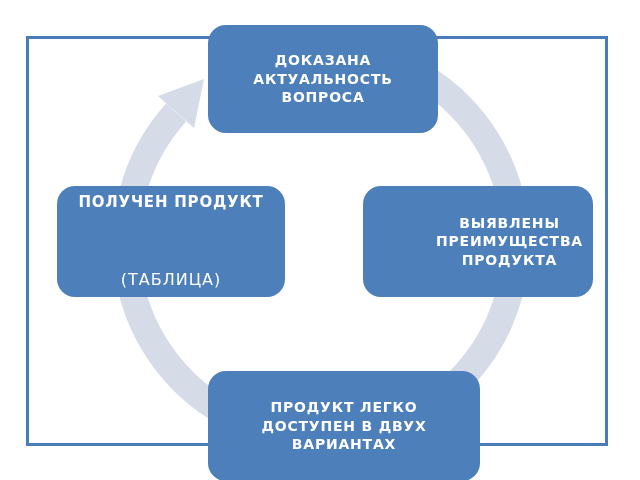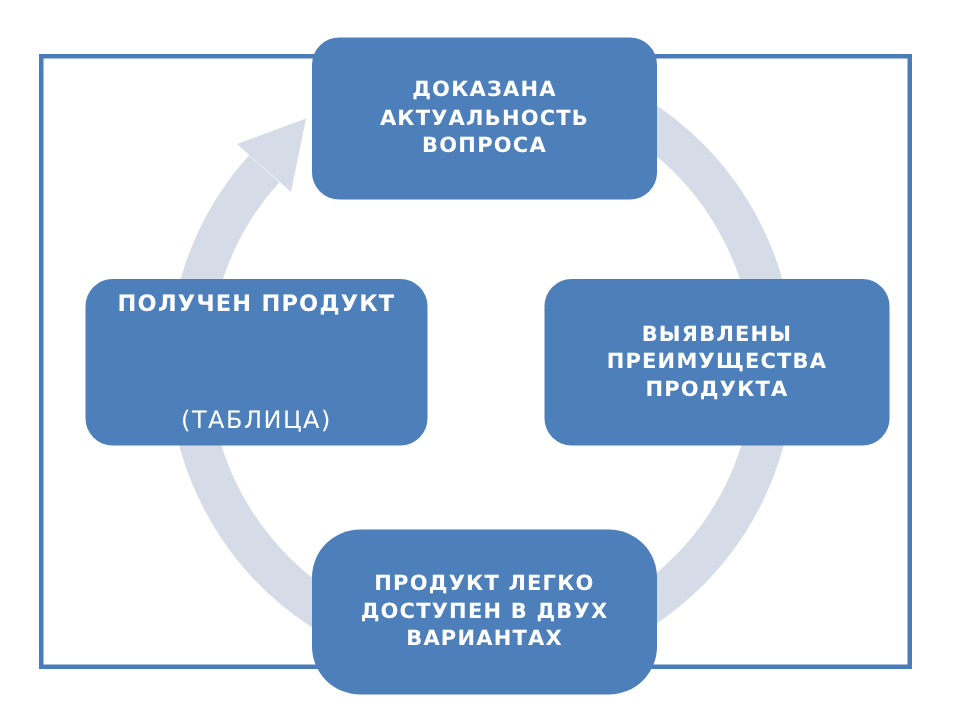"ВЫЯВЛЕНЫ" .node-right { align-items: none -> flex-end }
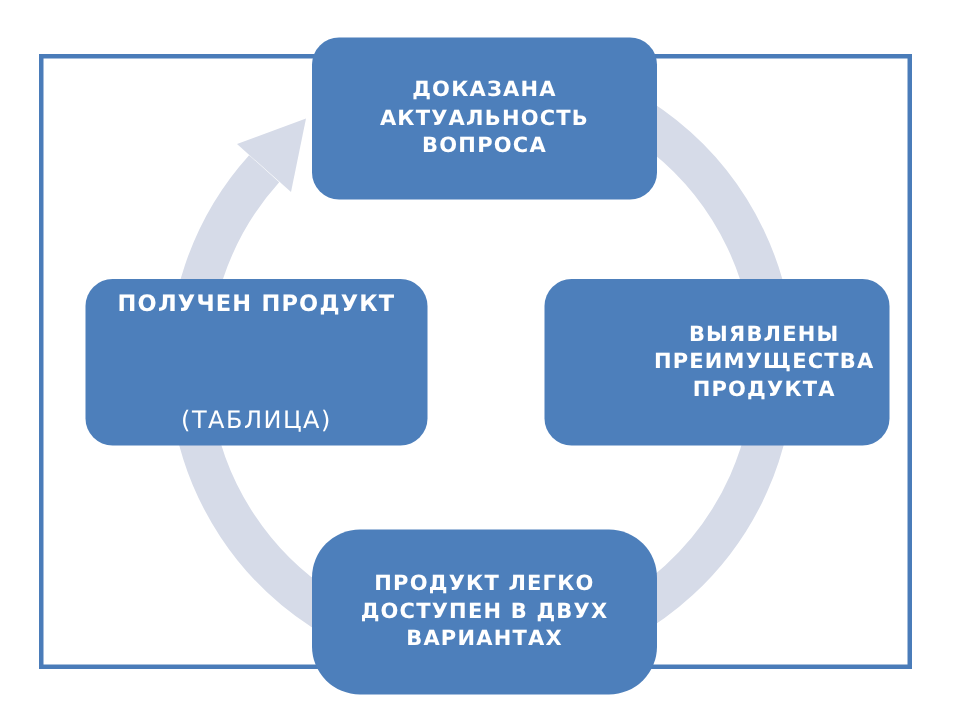"ПРОДУКТ ЛЕГКО" .node-bottom { border-radius: 32px -> none; top: 353px -> 371px; width: 230px -> 272px }
